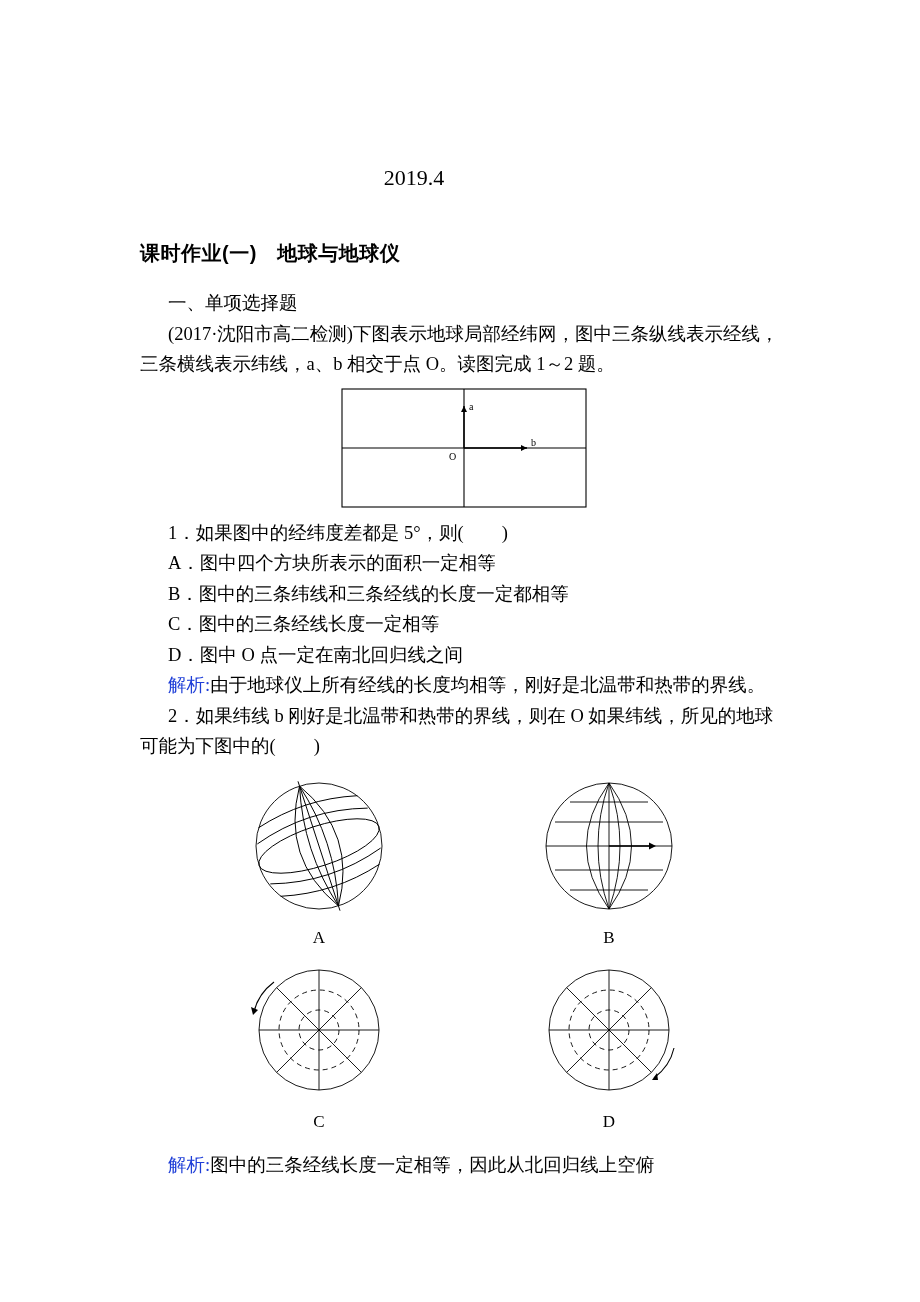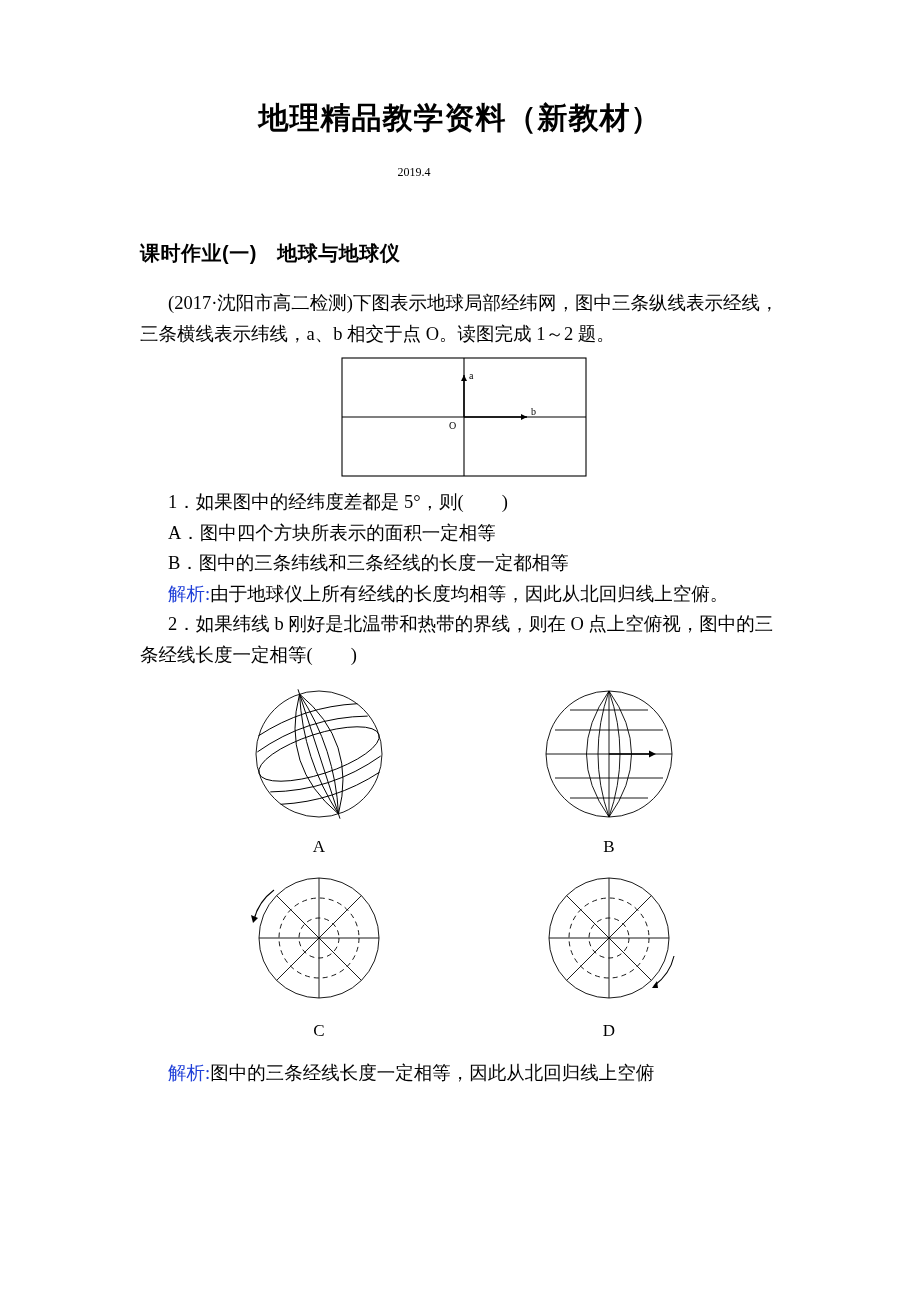"地理精品教学资料（新教材）" div.header-title { html: <div>地理精品教学资料（新教材）</div> -> none }
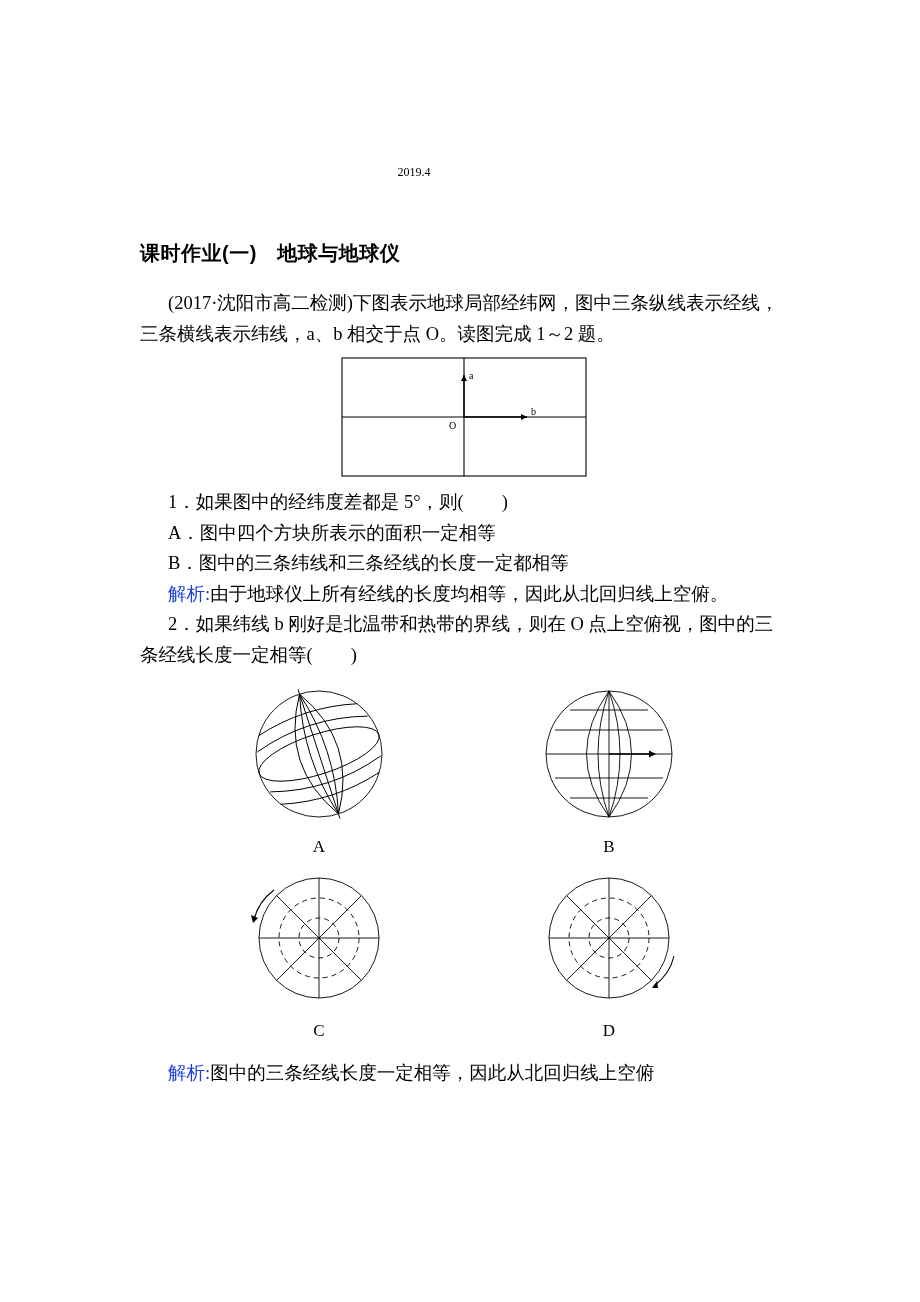"2019.4" .header-date { font-size: 12px -> 22px }
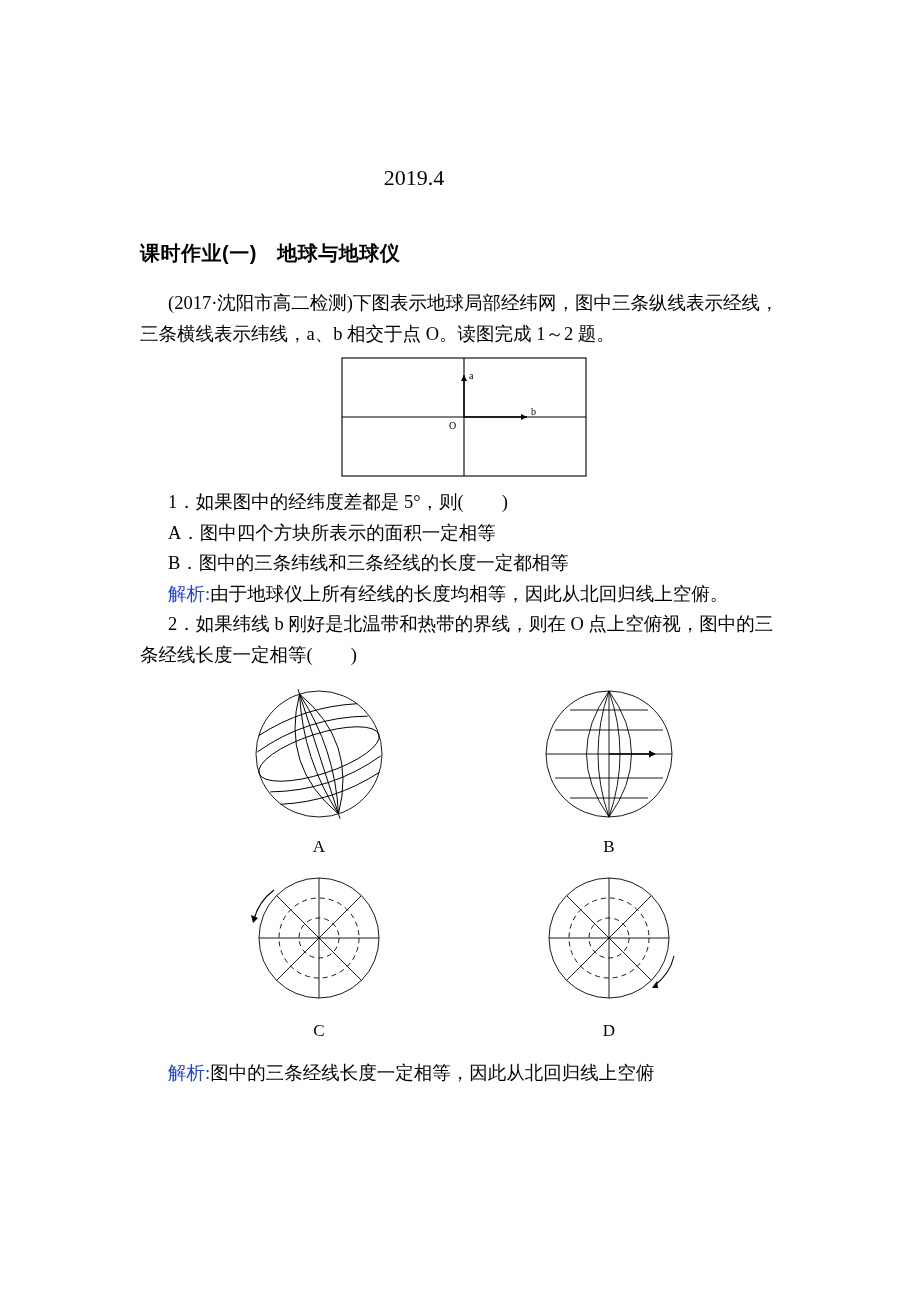"一、单项选择题" p.para { html: none -> <p>一、单项选择题</p> }
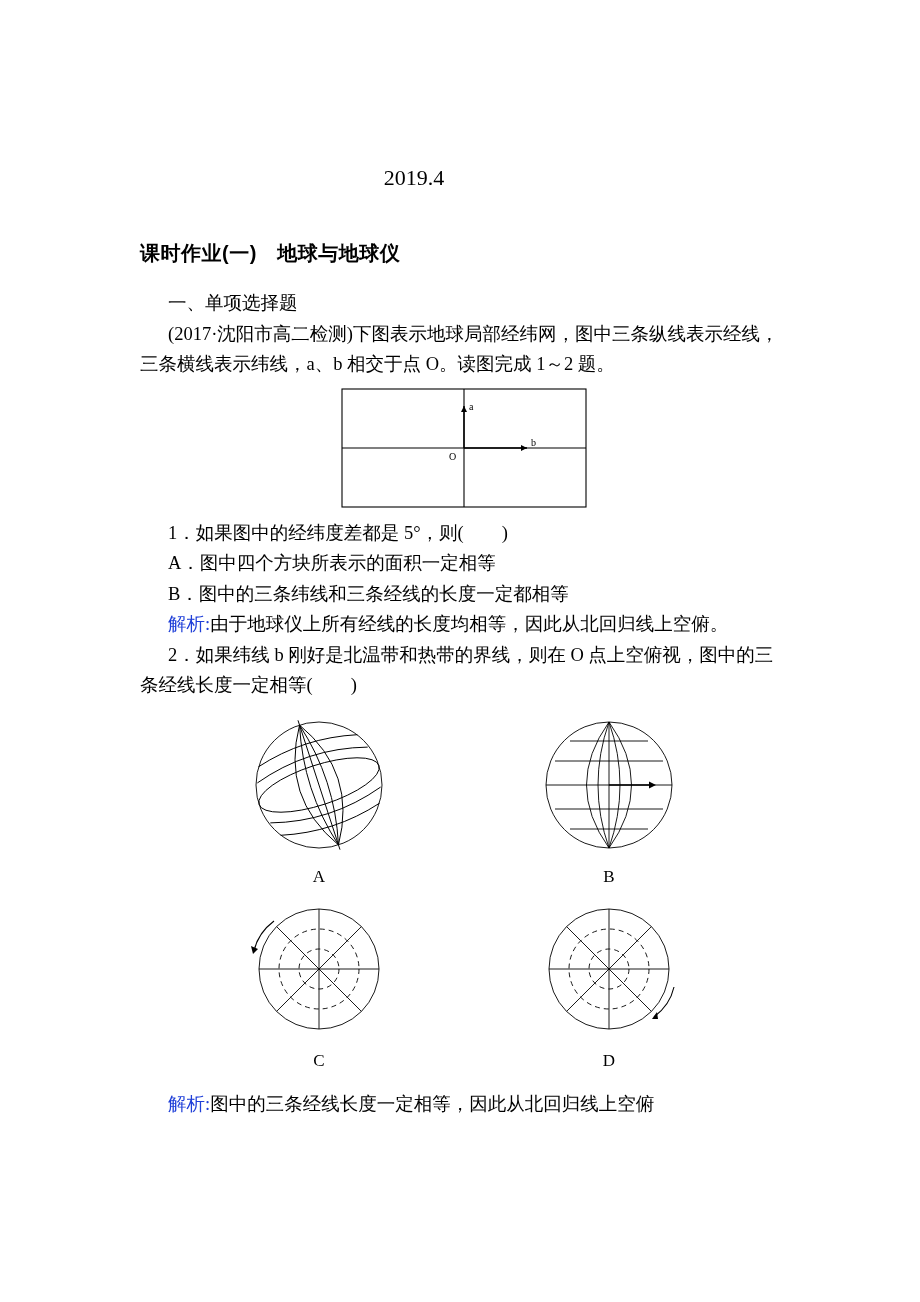"C．图中的三条经线长度一定相等" p { html: none -> <p>C．图中的三条经线长度一定相等</p> }
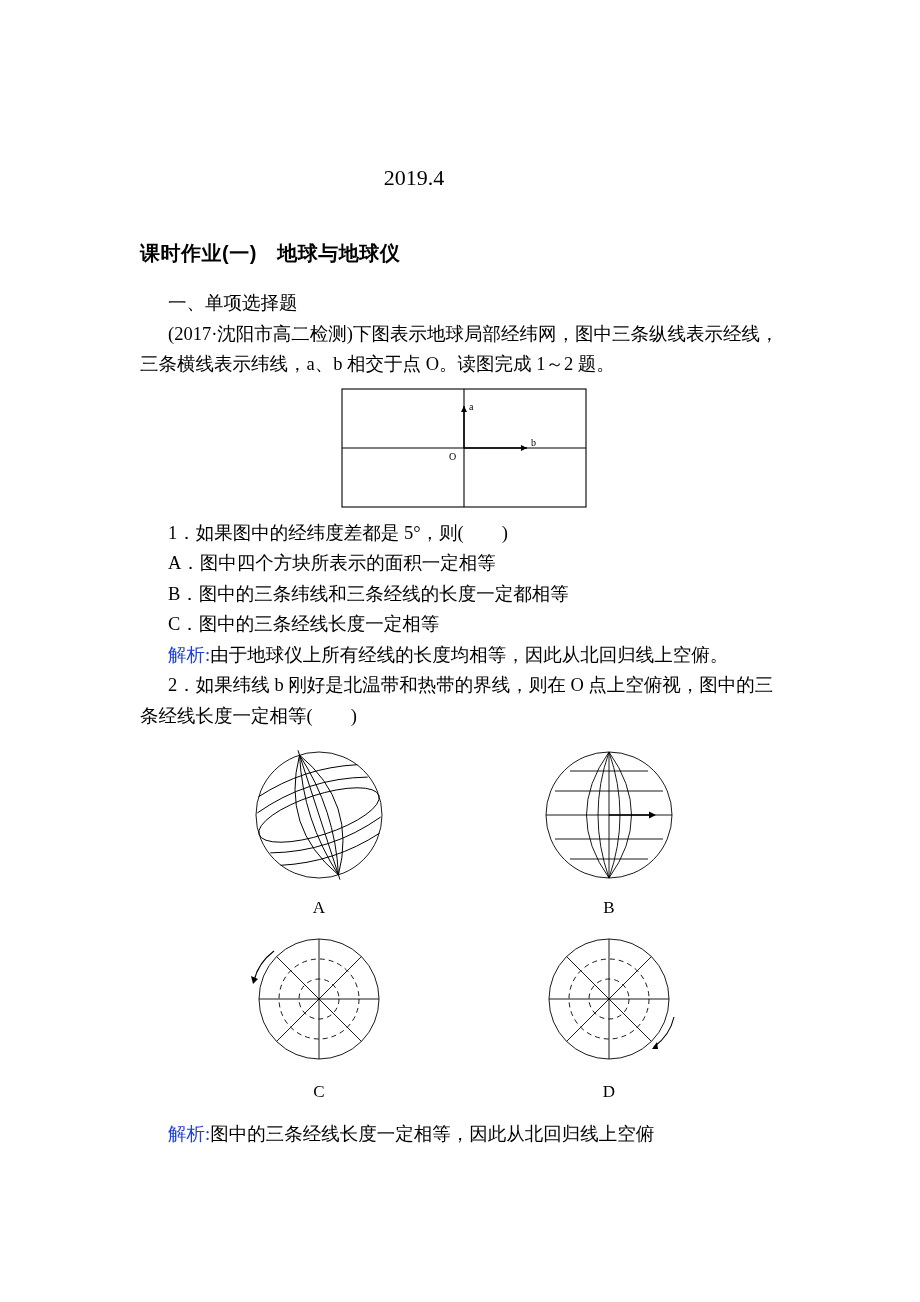"D．图中 O 点一定在南北回归线之间" p { html: none -> <p>D．图中 O 点一定在南北回归线之间</p> }
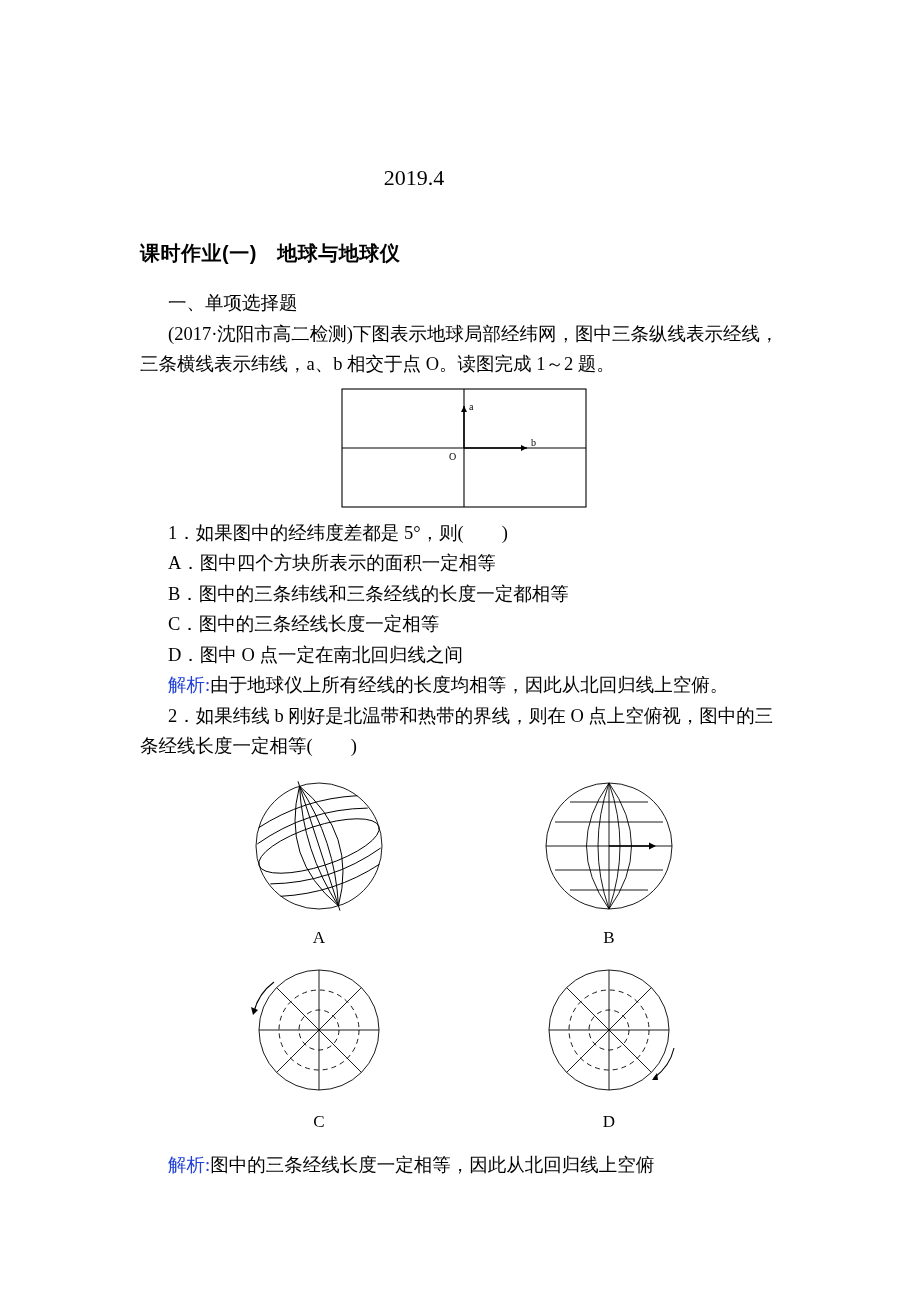"由于地球仪上所有经线的长度均相等，因此从北回归线上空俯。" span { text: 因此从北回归线上空俯 -> 刚好是北温带和热带的界线 }
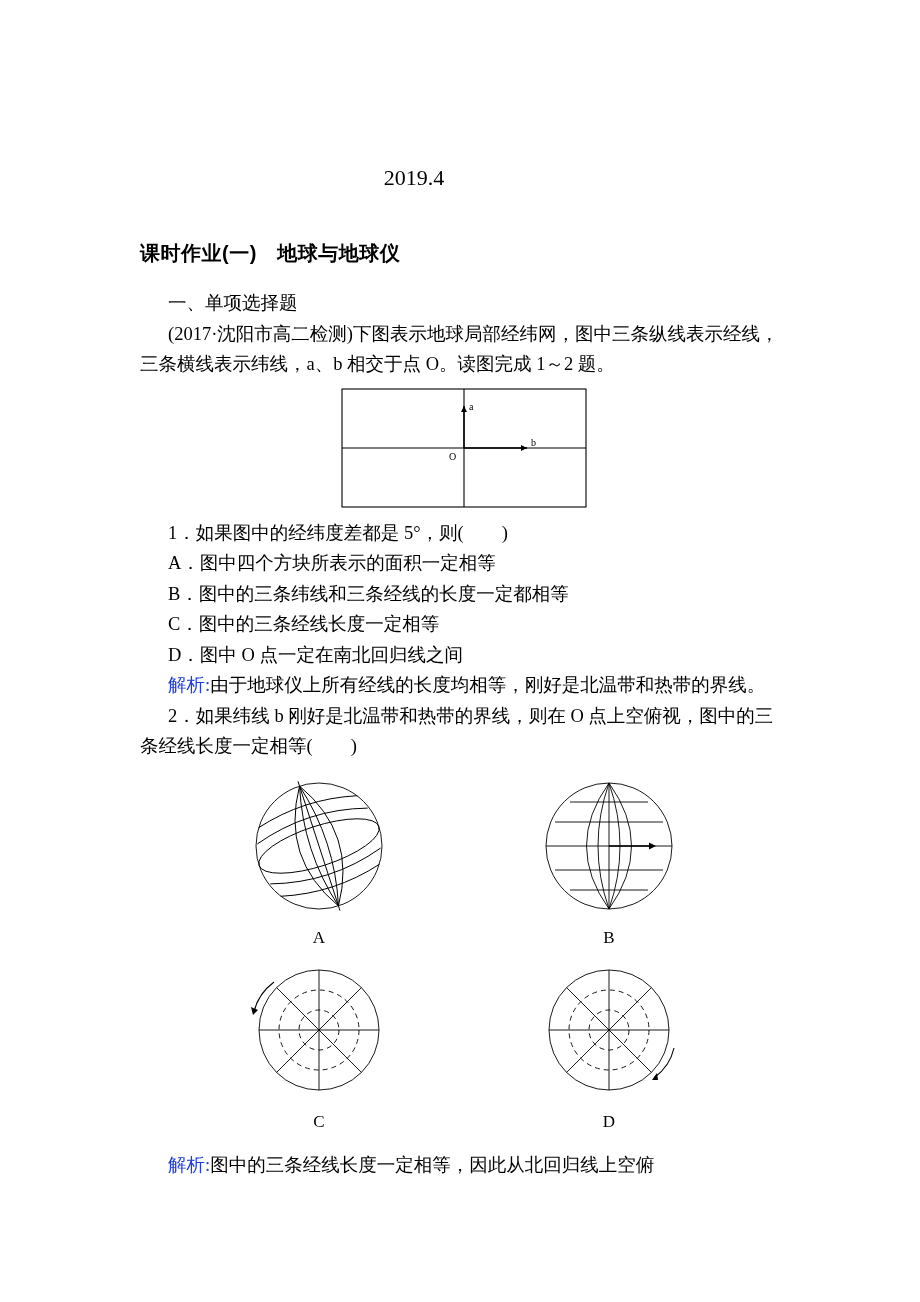"如果纬线 b 刚好是北温带和热带的界线，则在 O" span { text: 点上空俯视，图中的三条经线长度一定相等 -> 如果纬线，所见的地球可能为下图中的 }
